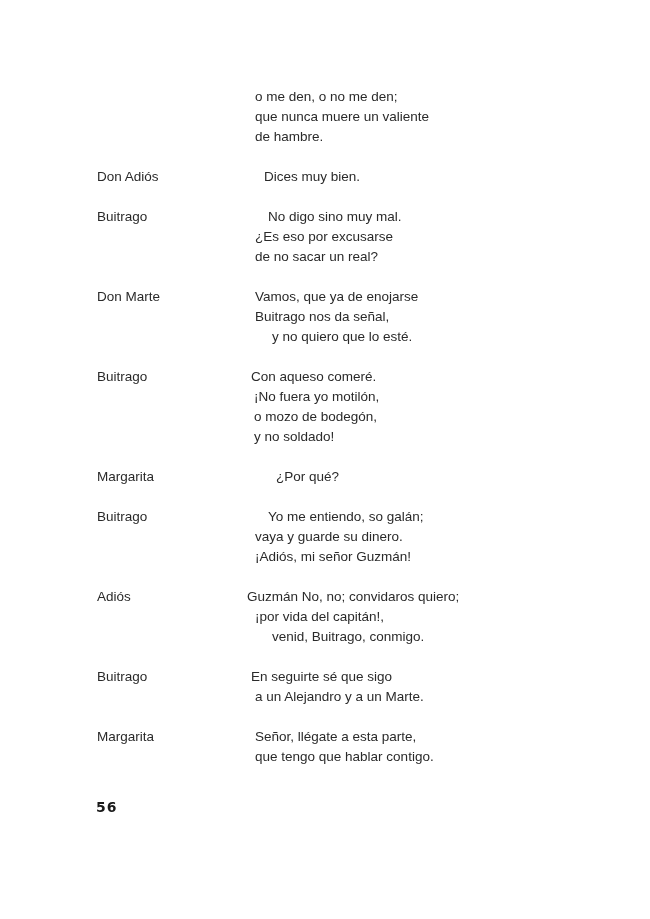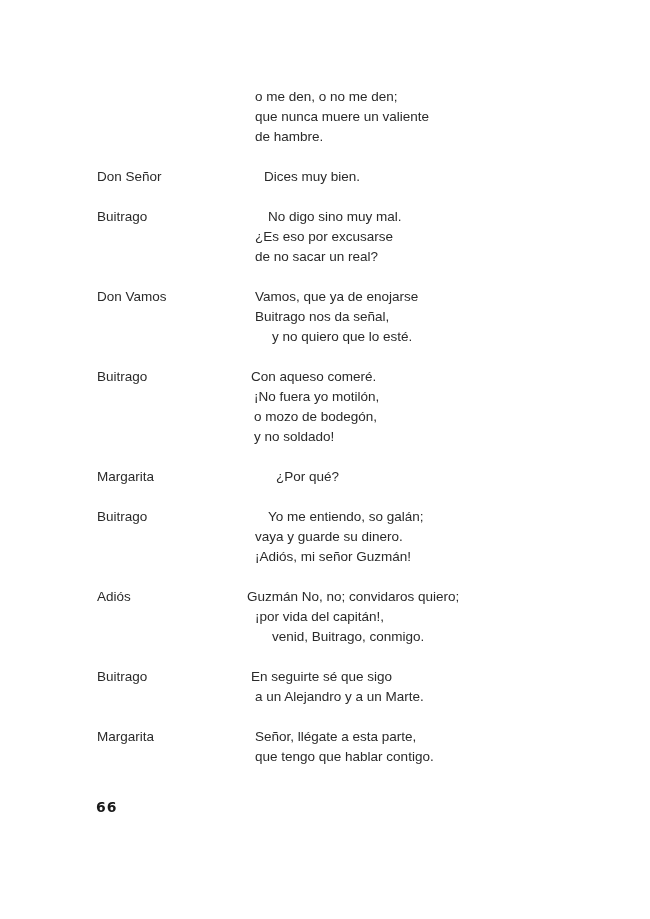"Don Señor" span.speaker { text: Señor -> Adiós }
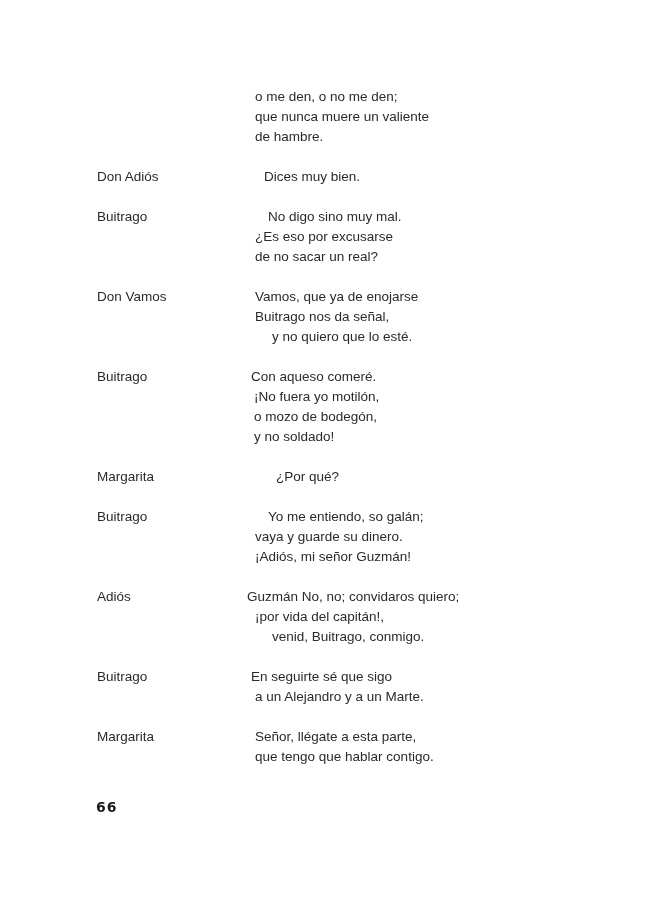"Don Vamos" span.speaker { text: Vamos -> Marte }
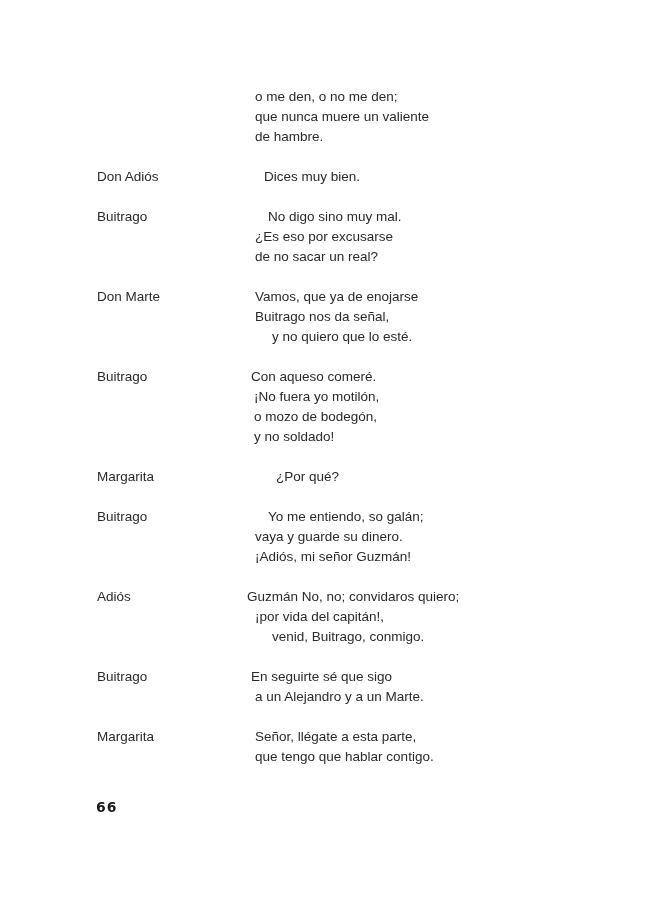"66" div.page-number { text: 66 -> 56 }
